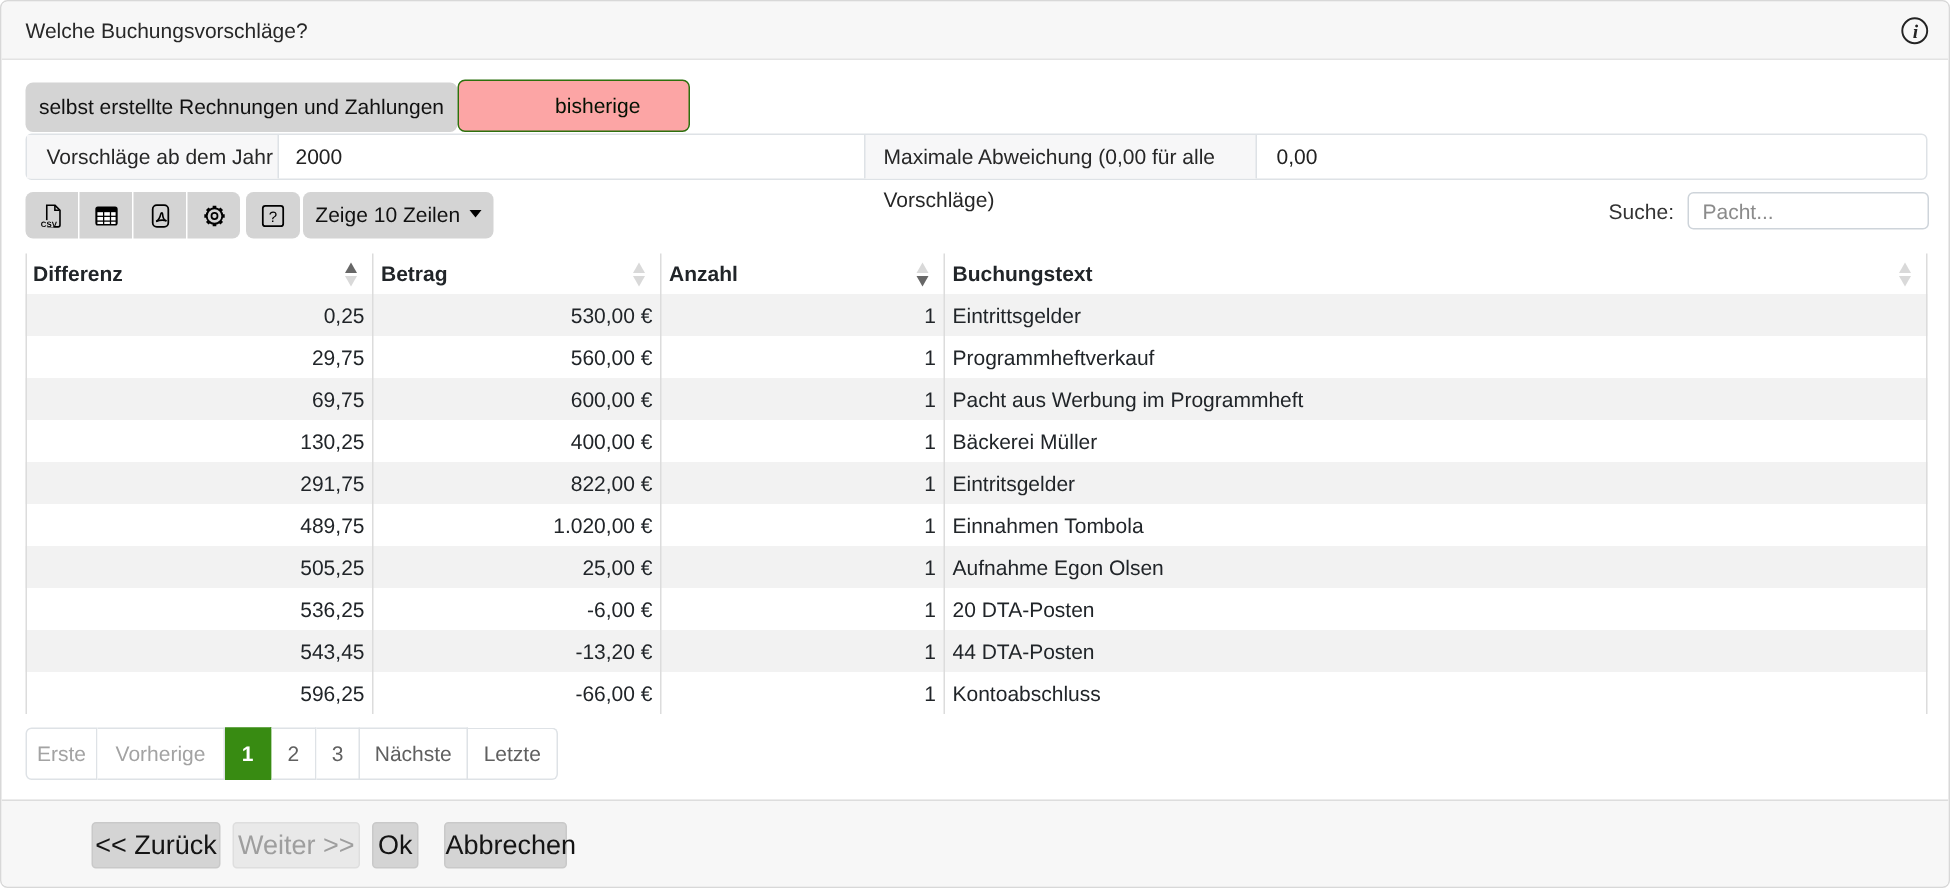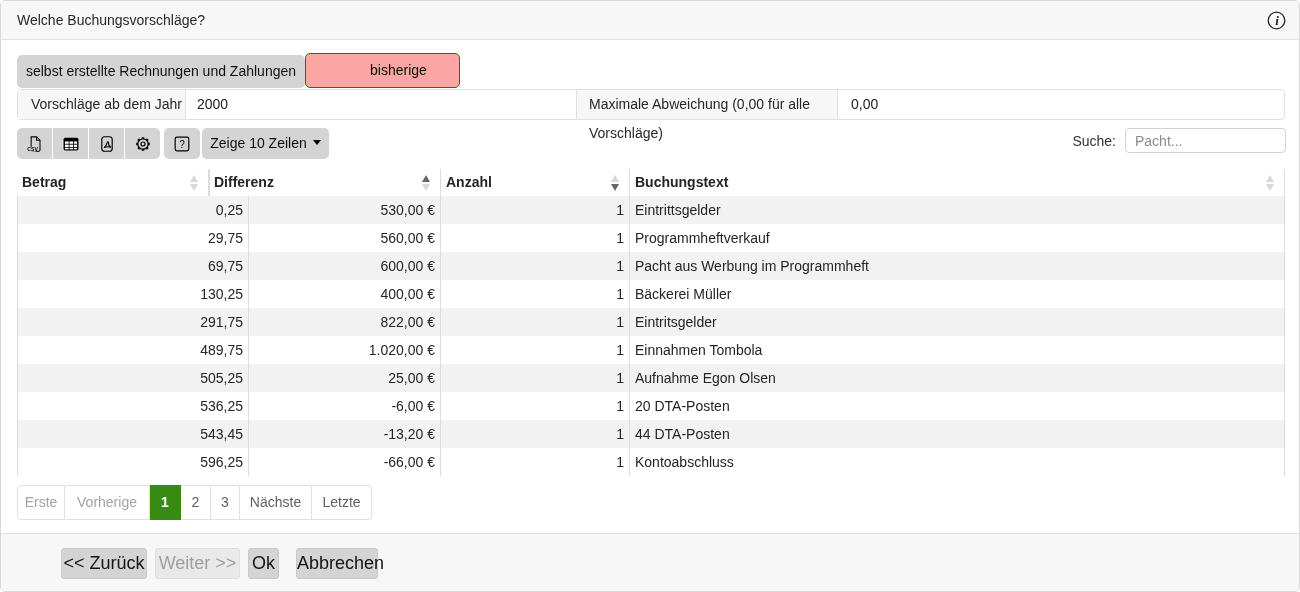"Betrag" div.td { order: before "Differenz" -> after "Differenz" }
